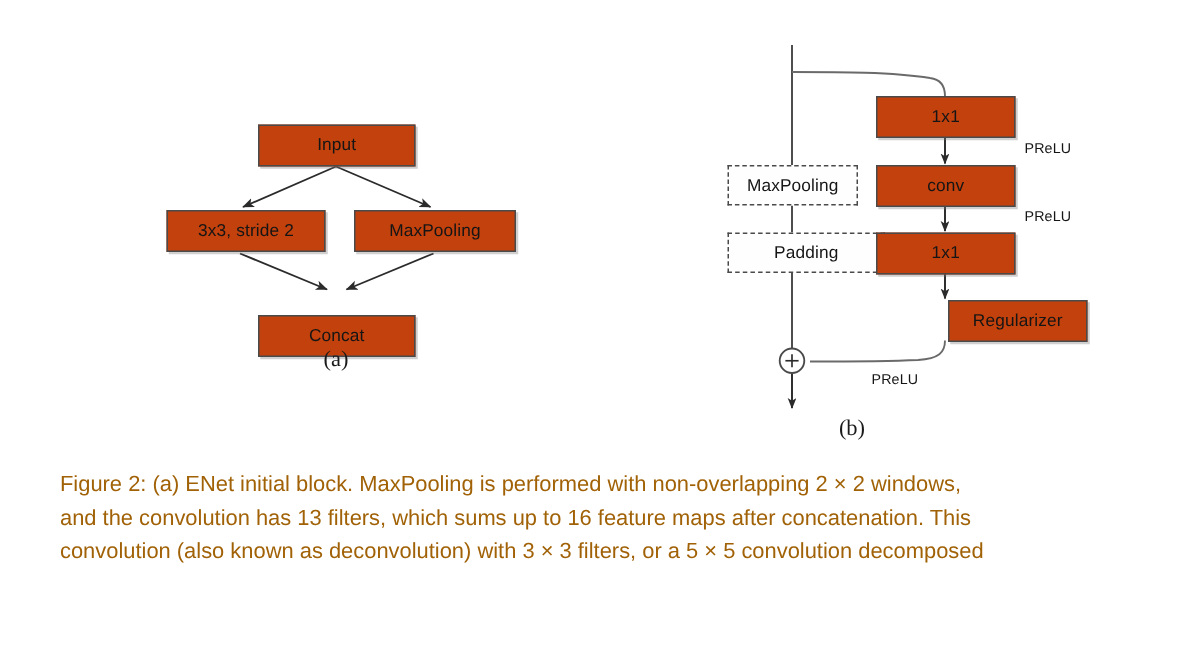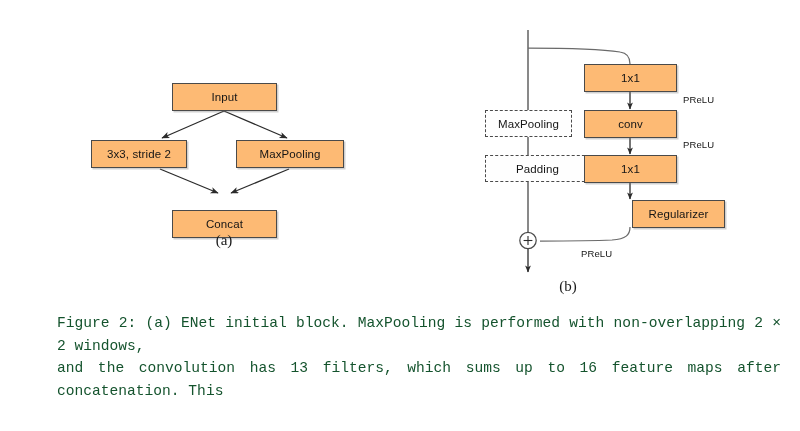"1x1" .box { background: #fdba74 -> #c2410c }
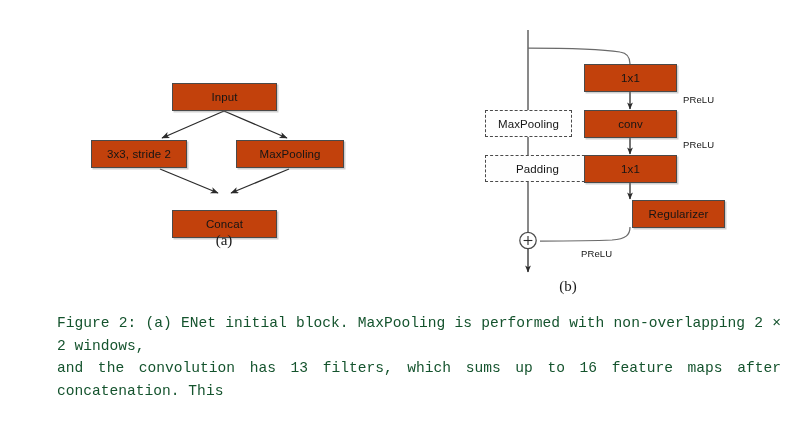"3x3, stride 2" div.box { left: 91px -> 111px; width: 96px -> 106px }
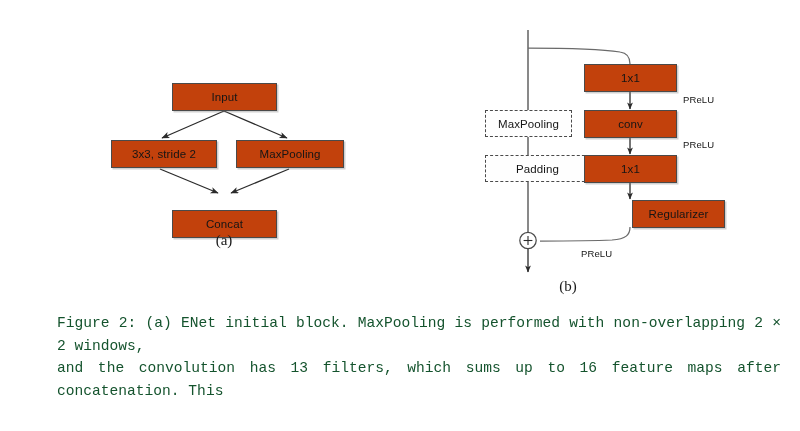"Figure 2: (a) ENet initial" #caption { color: #14532d -> #a16207; font-family: Liberation Mono, monospace -> Liberation Sans, sans-serif; left: 57px -> 40px }
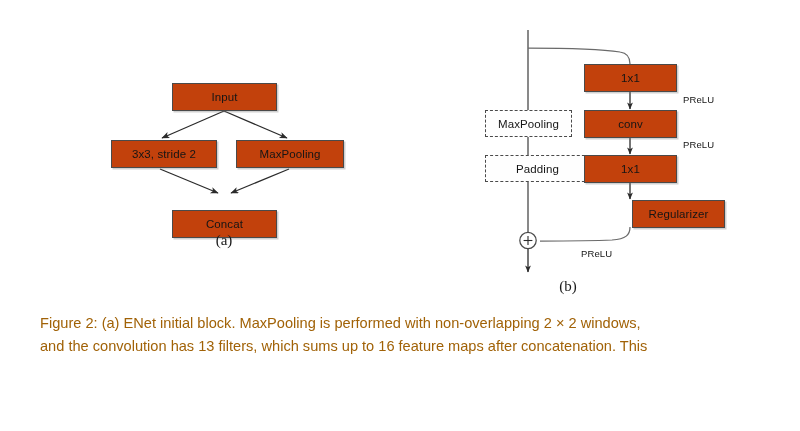"convolution (also known as" span.cap-line { html: none -> <span>convolution (also known as deconvolution) with 3 × 3 filters, or a 5 × 5 convolution decomposed</span> }
